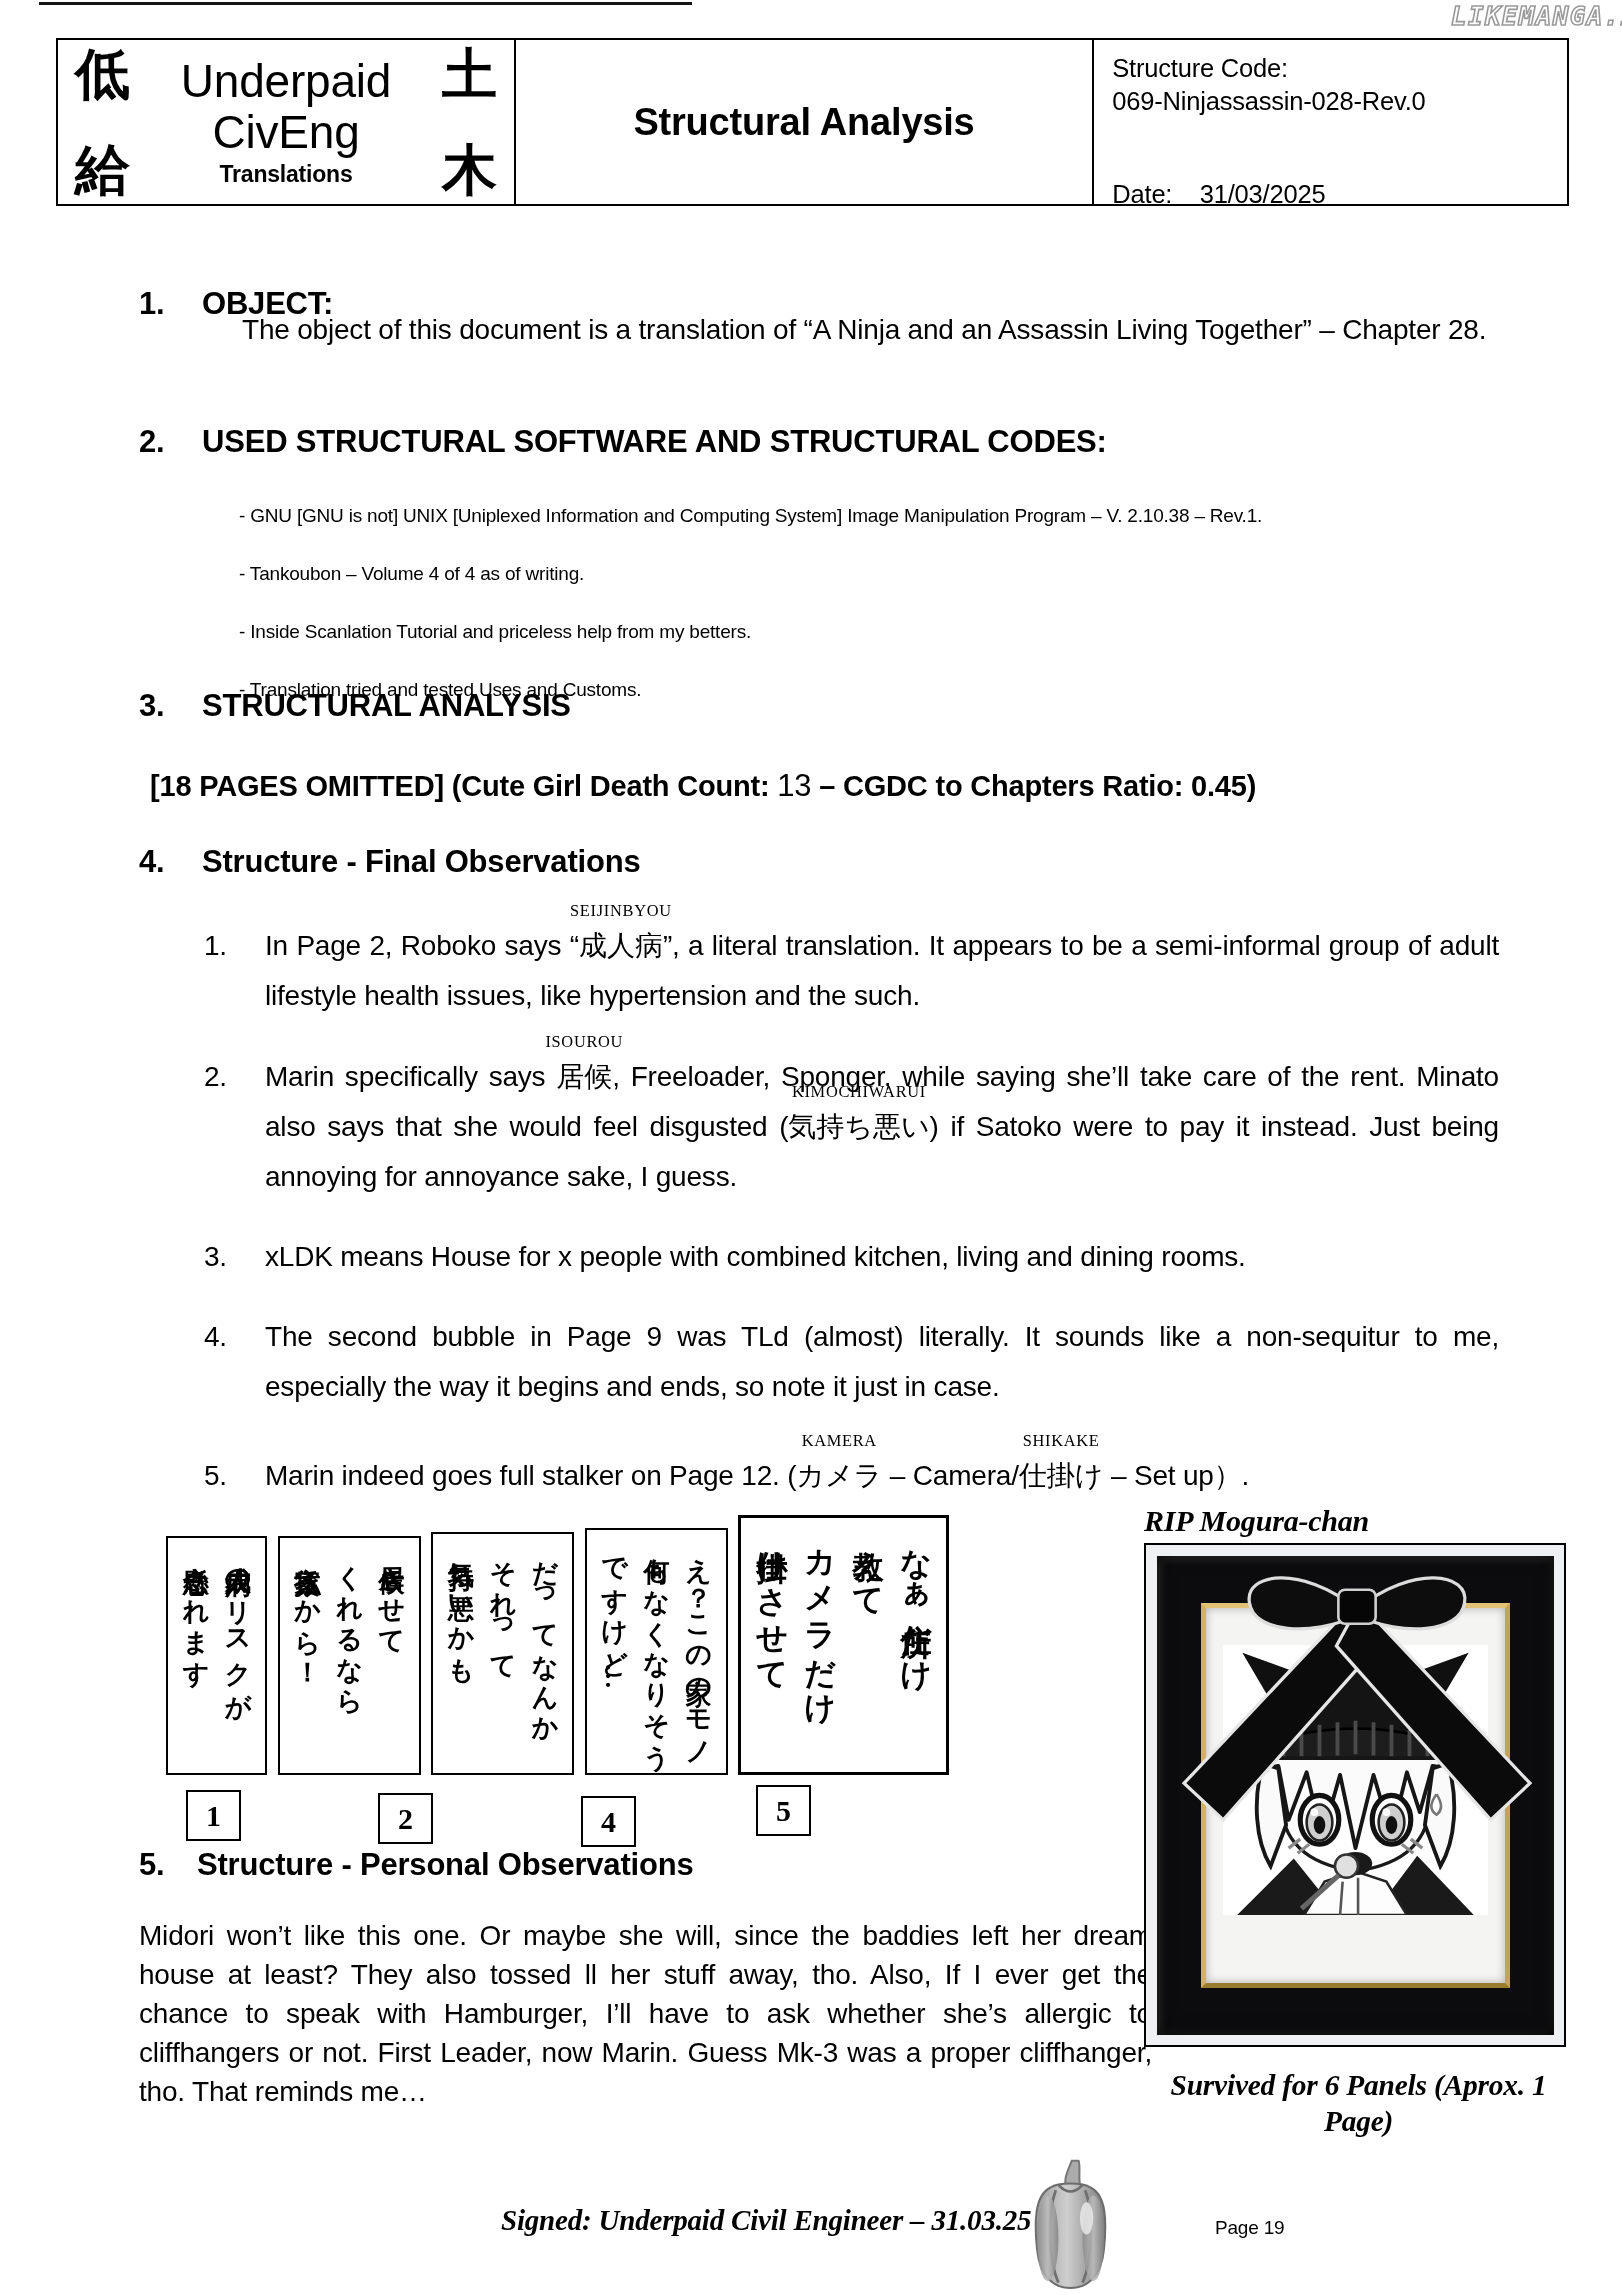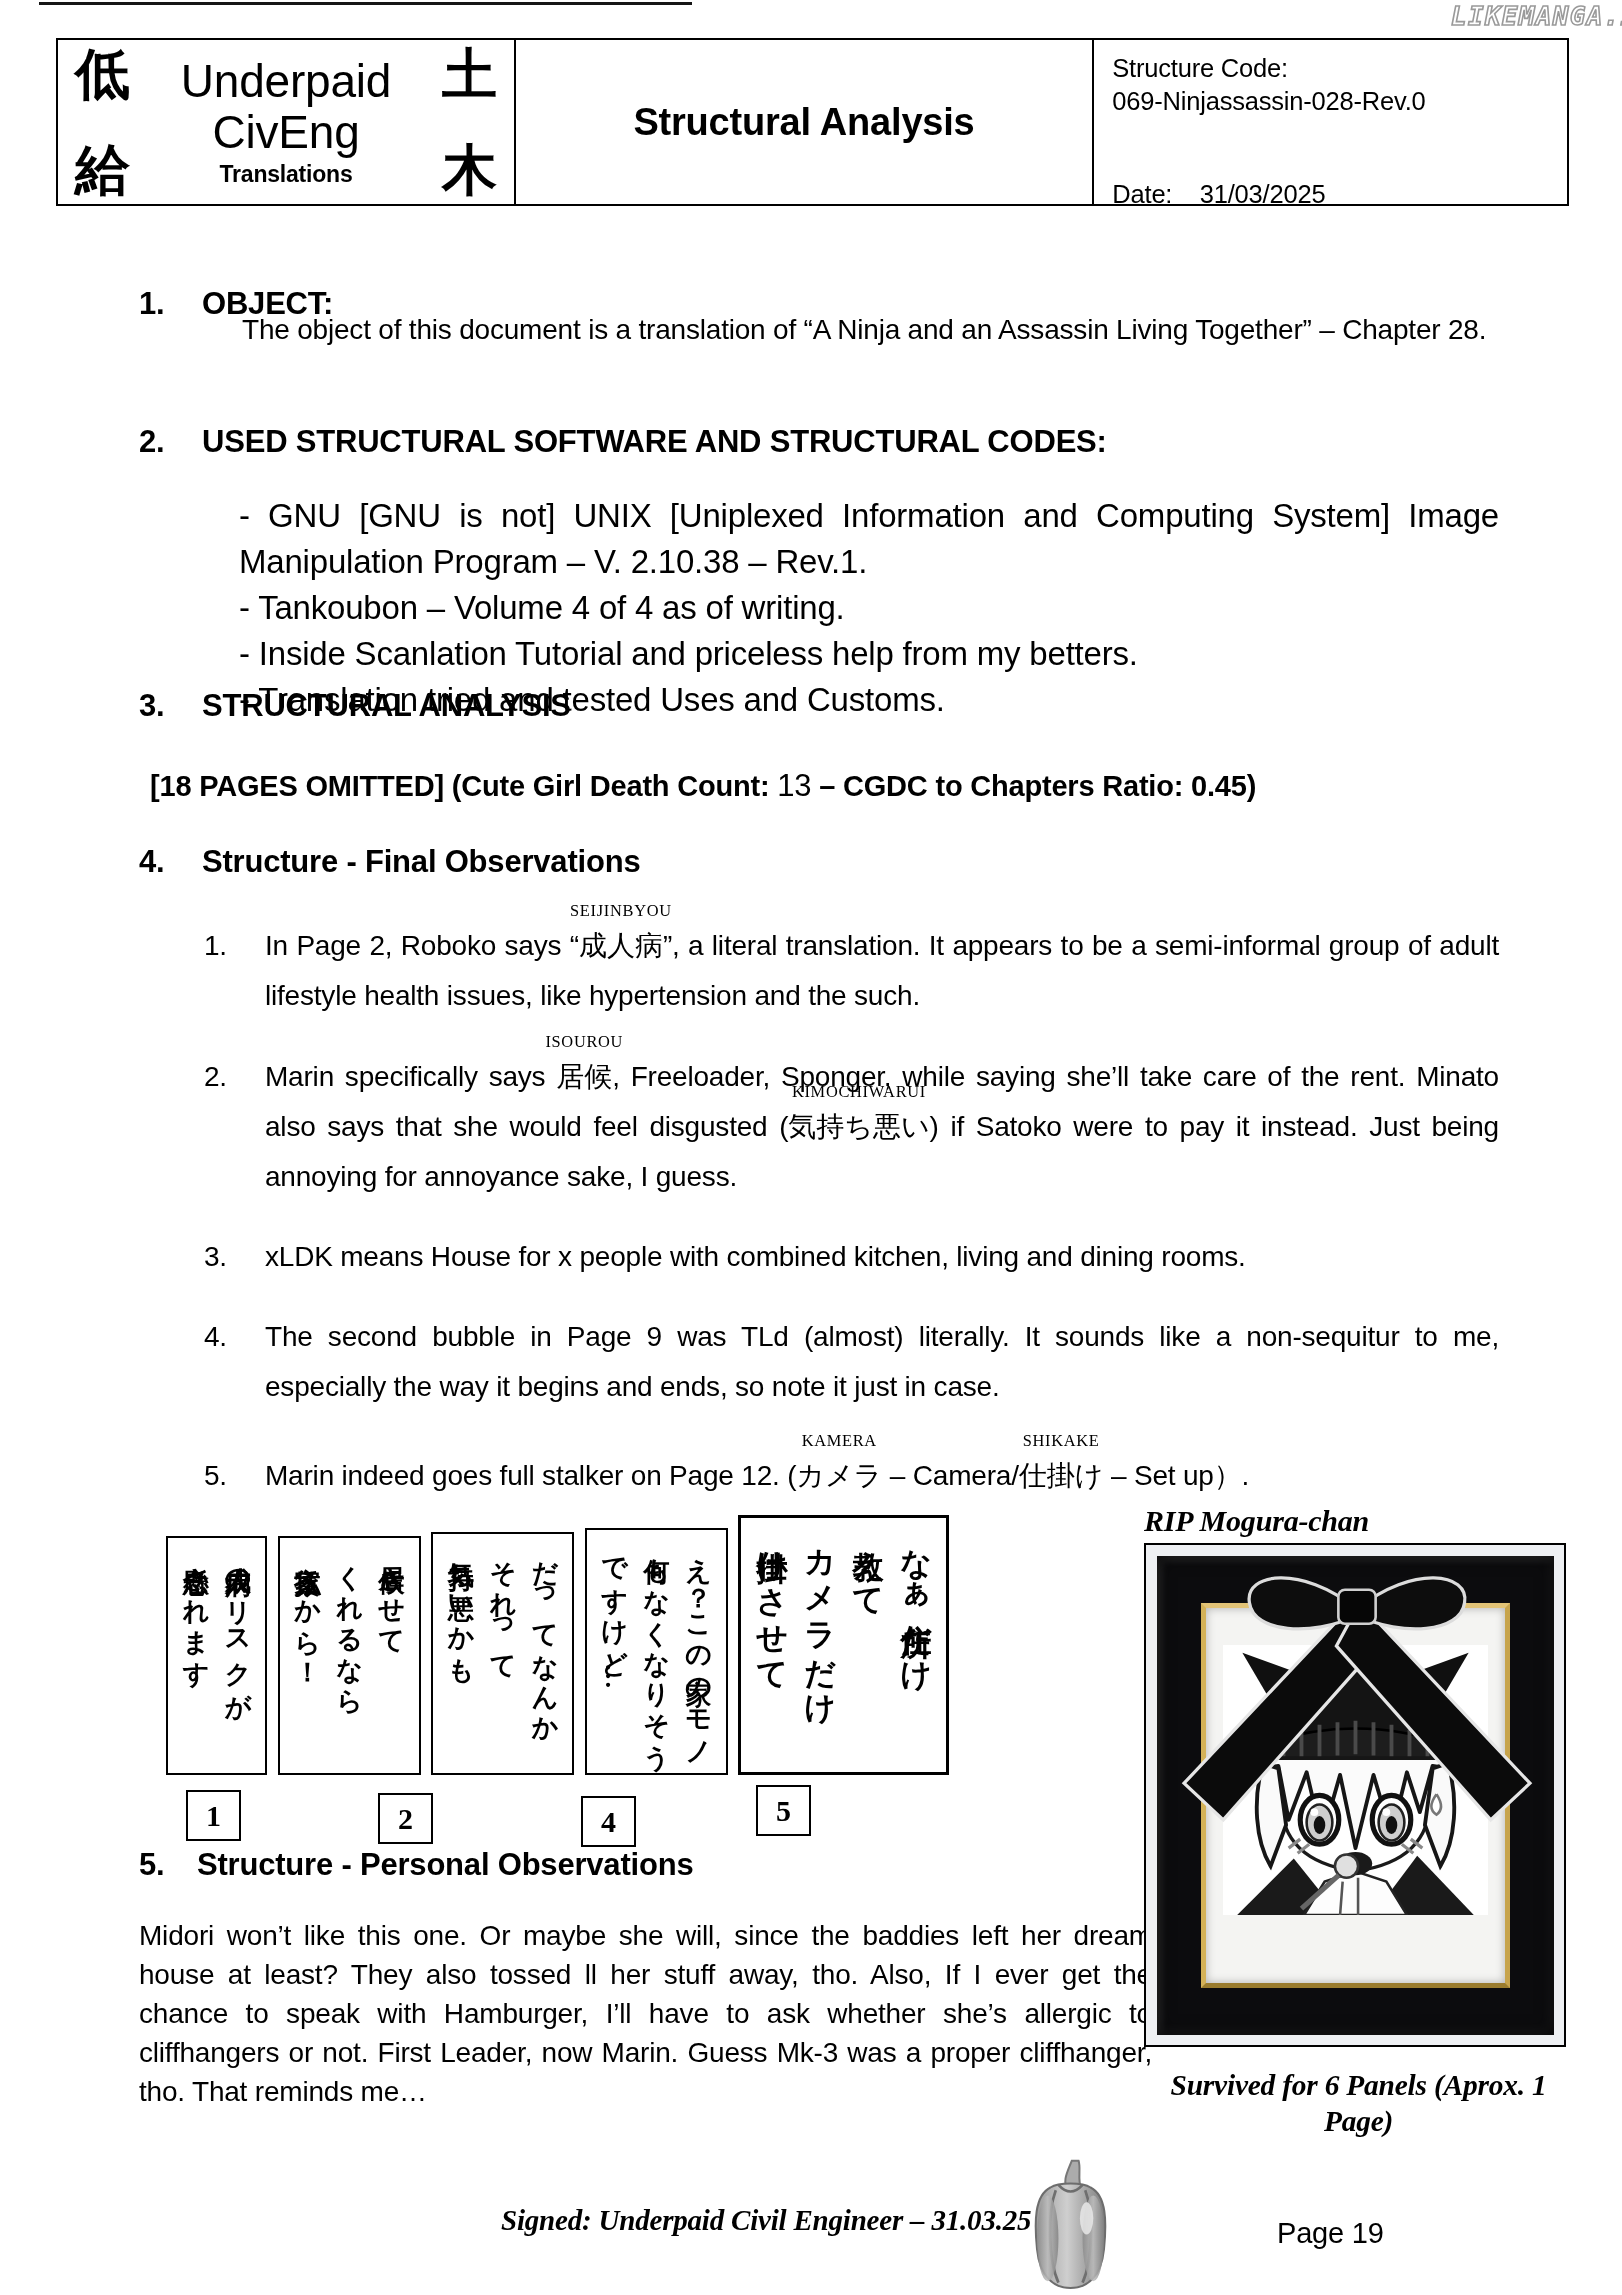"- GNU [GNU is not]" .swlist { font-size: 33px -> 19px; line-height: 46px -> 58px; margin-top: 6px -> none }
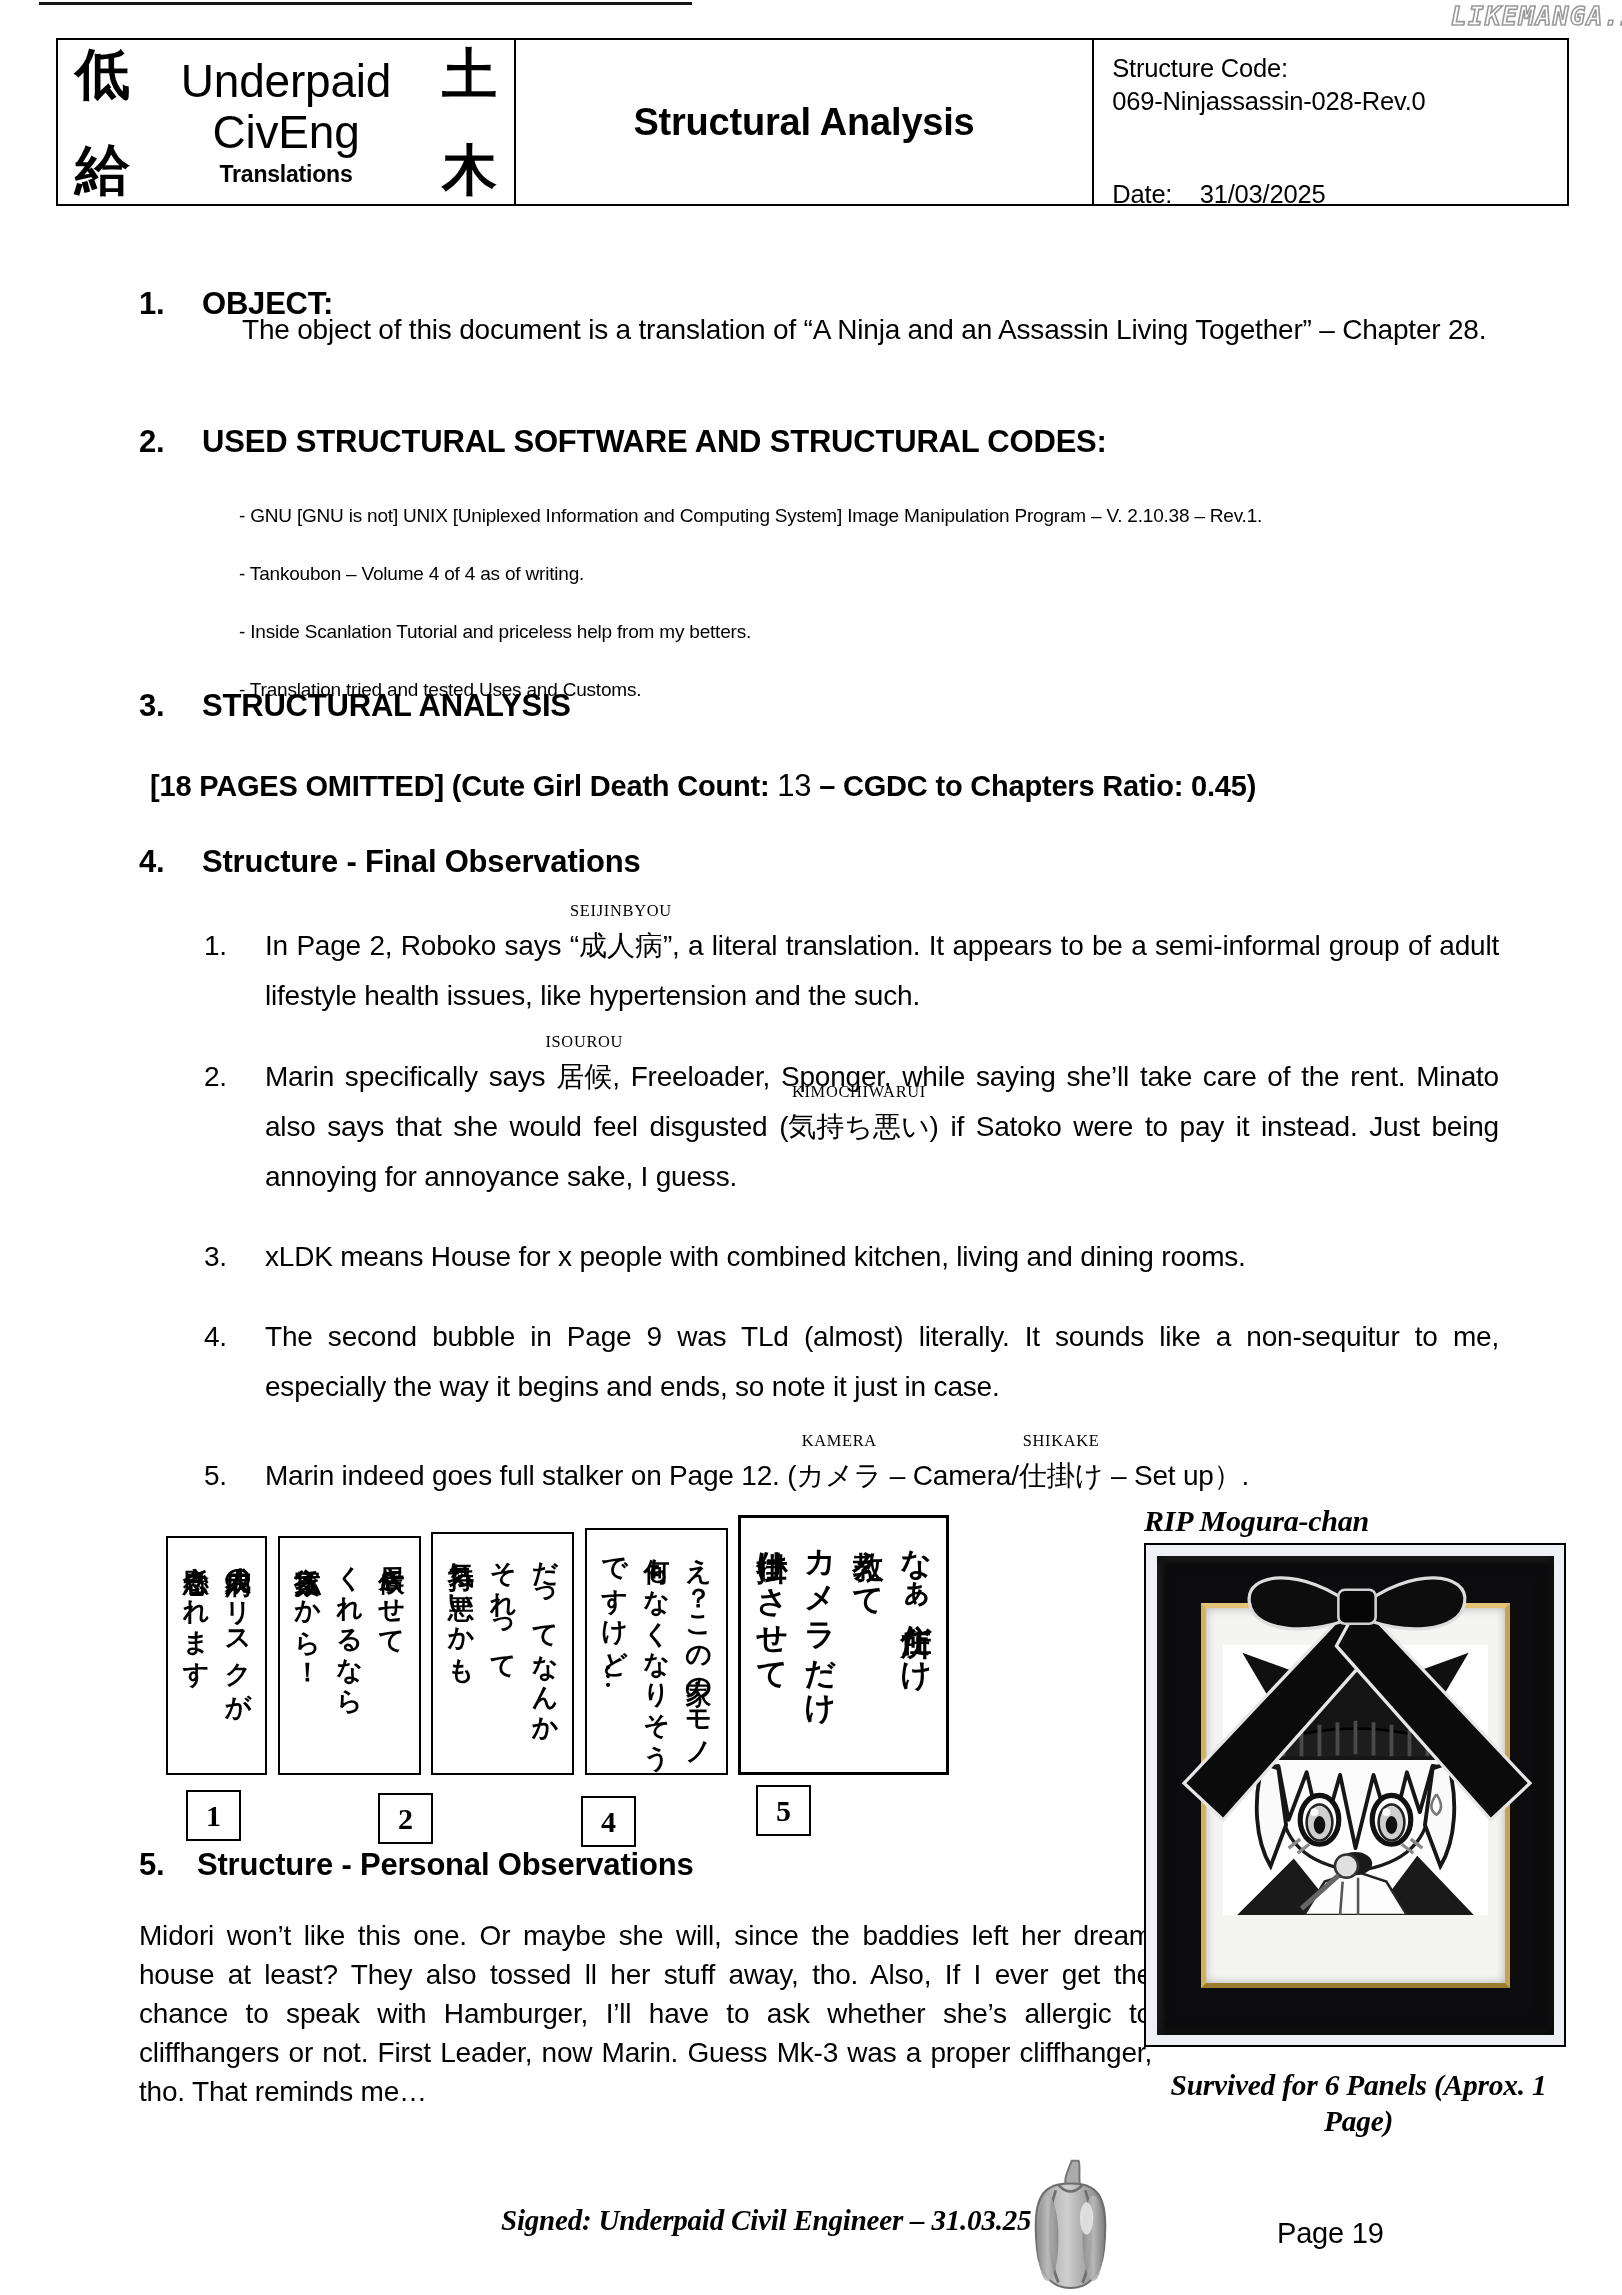"Page 19" .pagenum { font-size: 29px -> 19px; left: 1277px -> 1215px }
